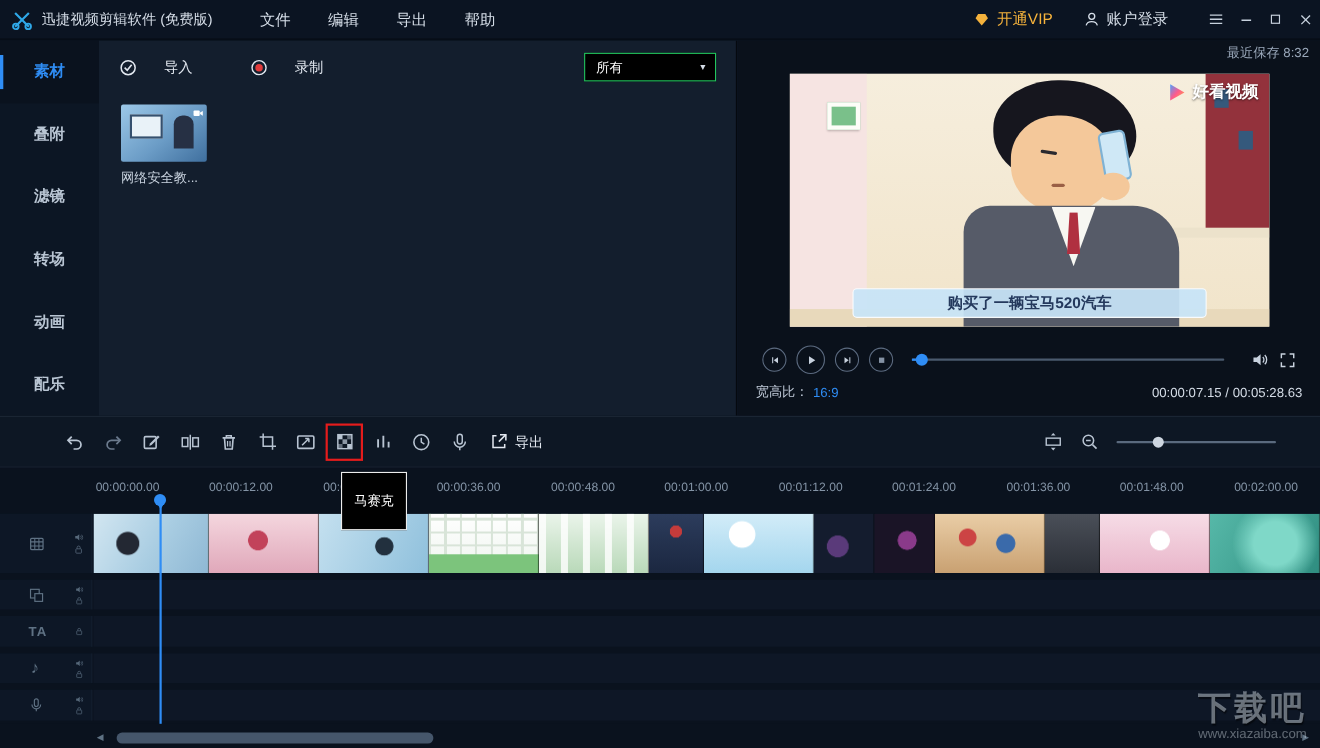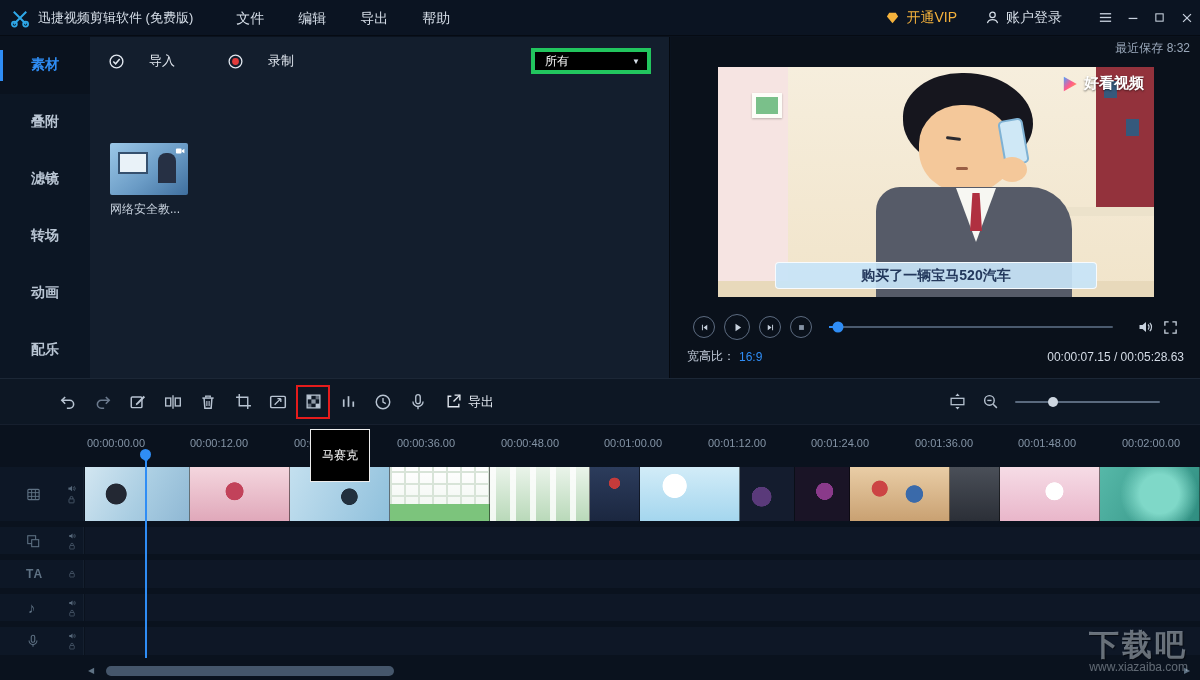"所有" .mp-filter { border: 4px solid #22c55e -> 1px solid #22c55e }
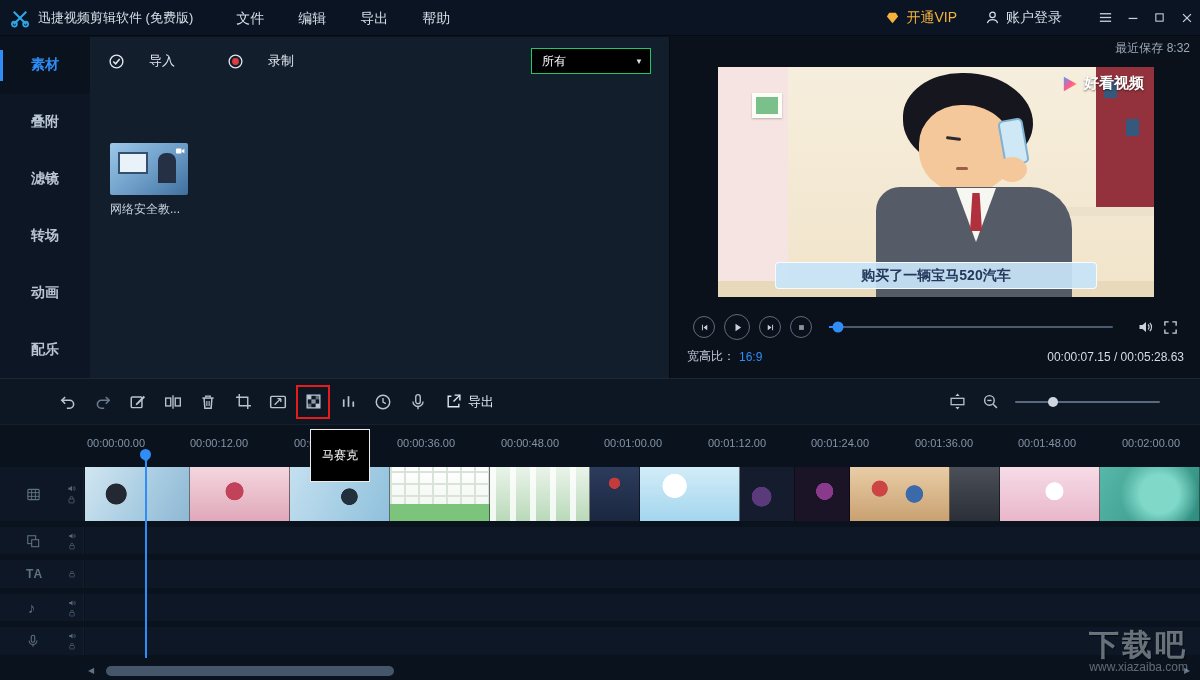"网络安全教..." .media-item { margin-top: 48px -> none }
